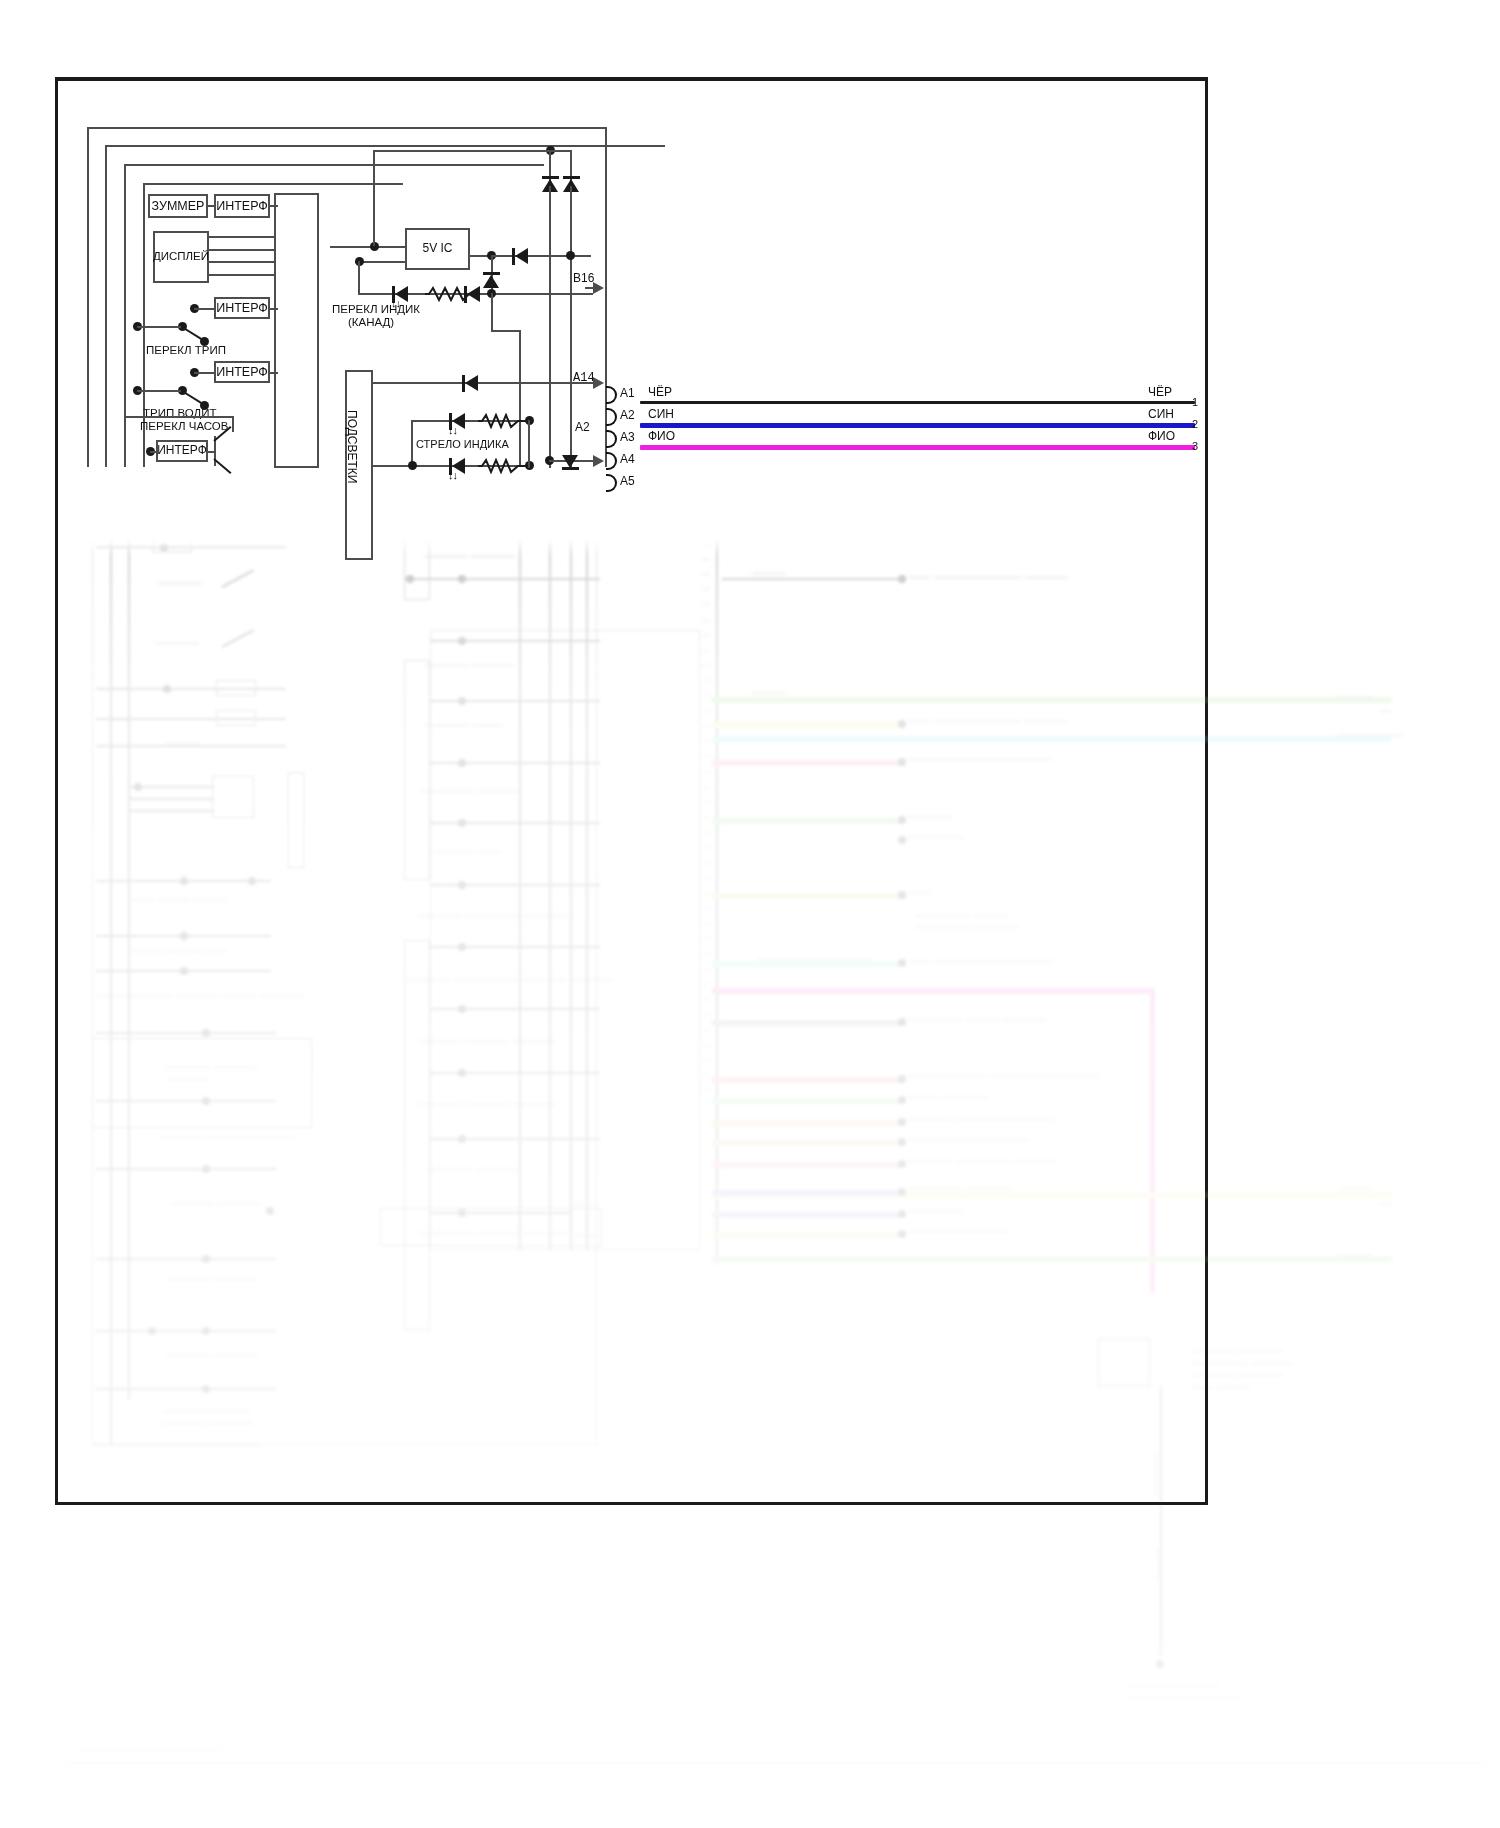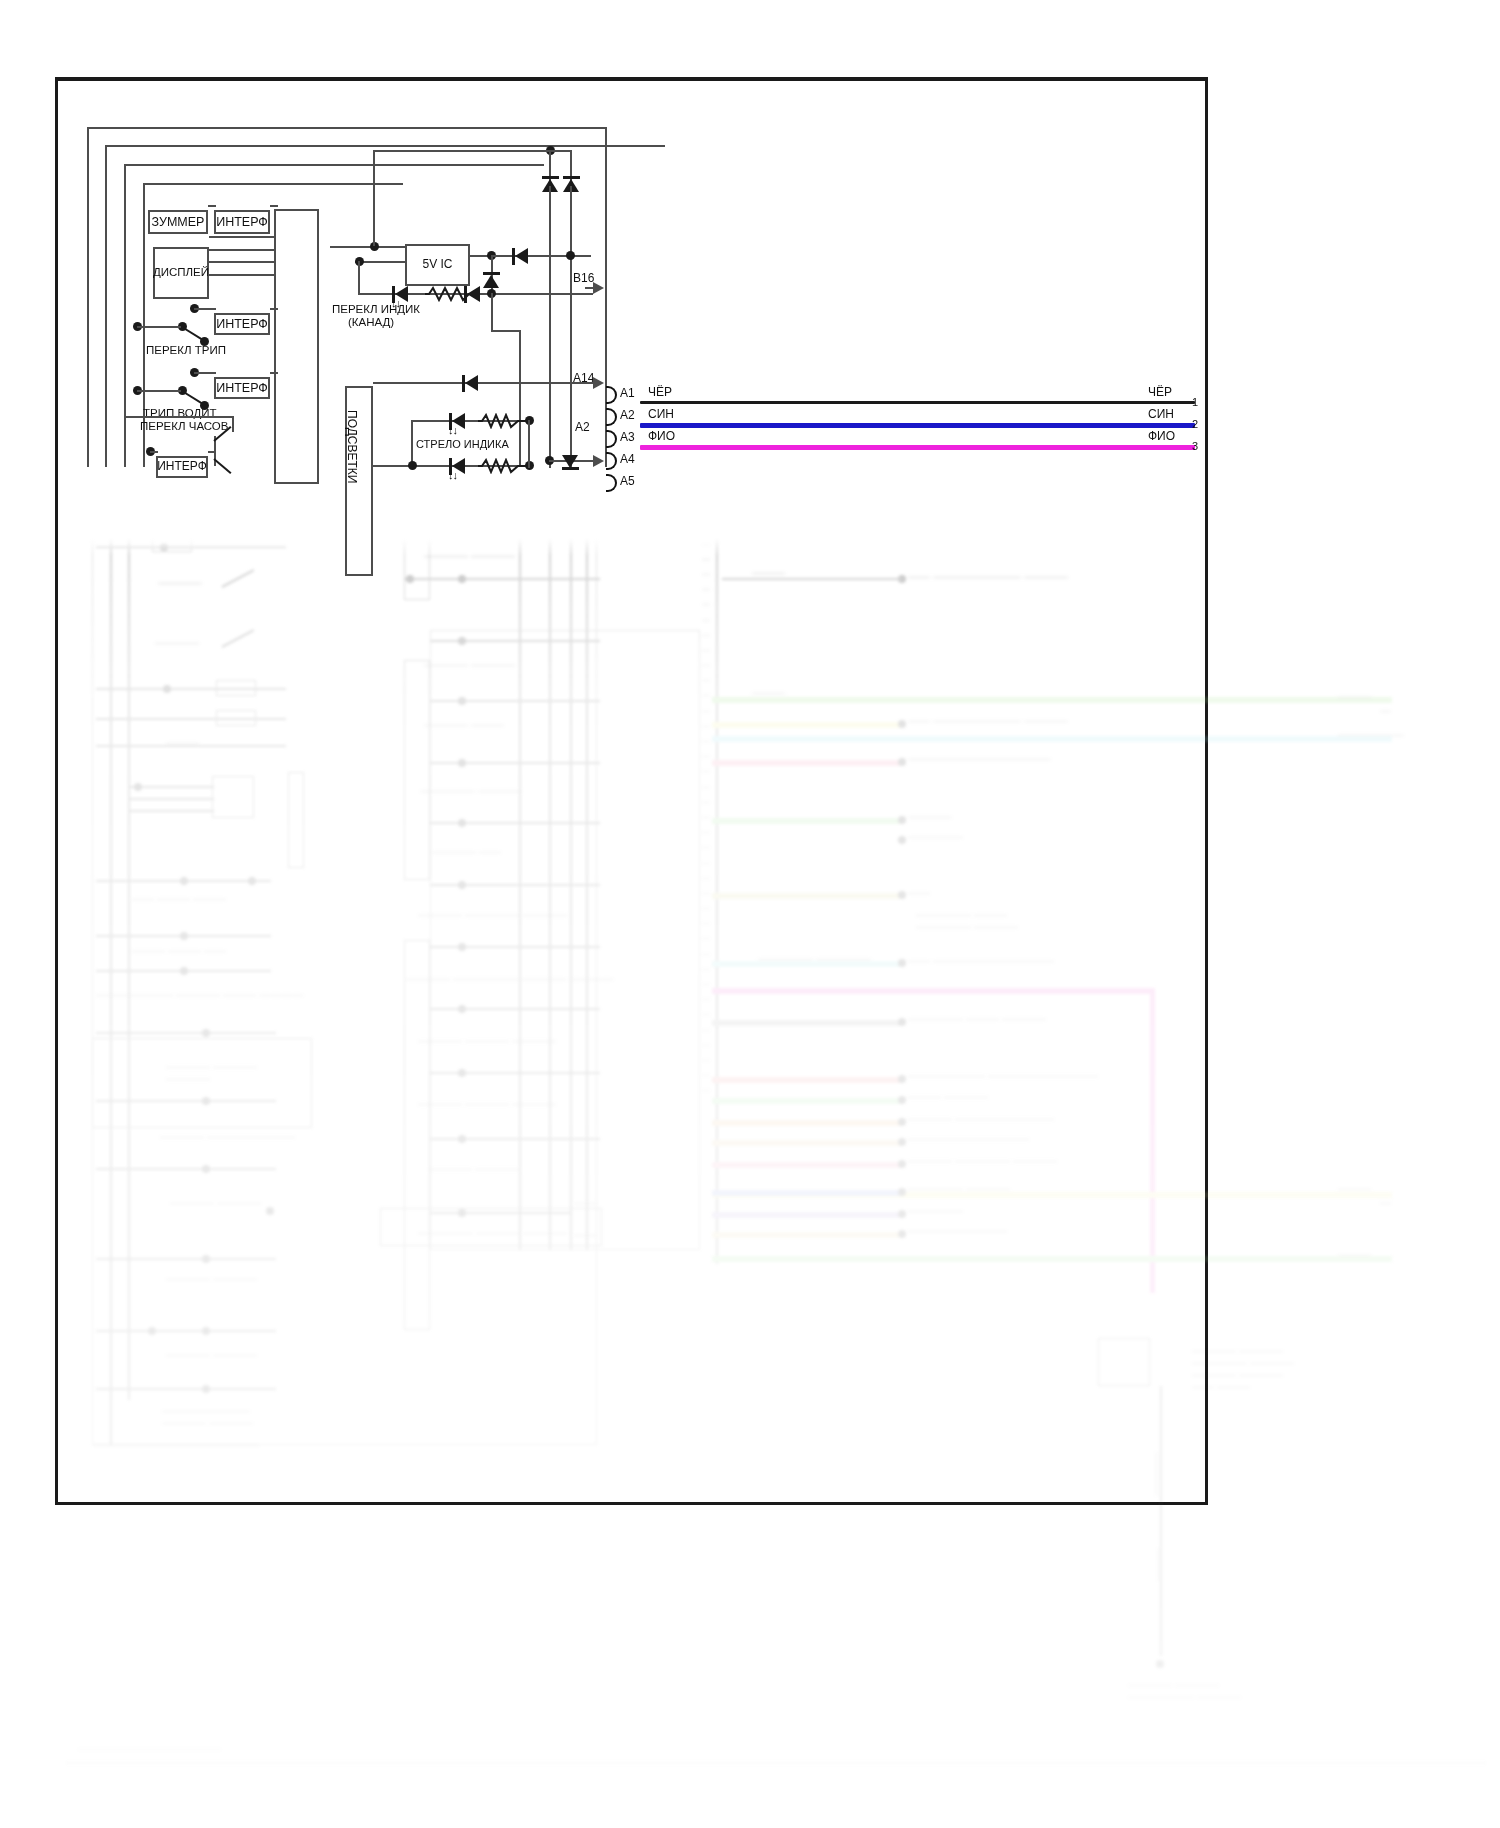"ЗУММЕР" .box { margin-top: 16px -> none }
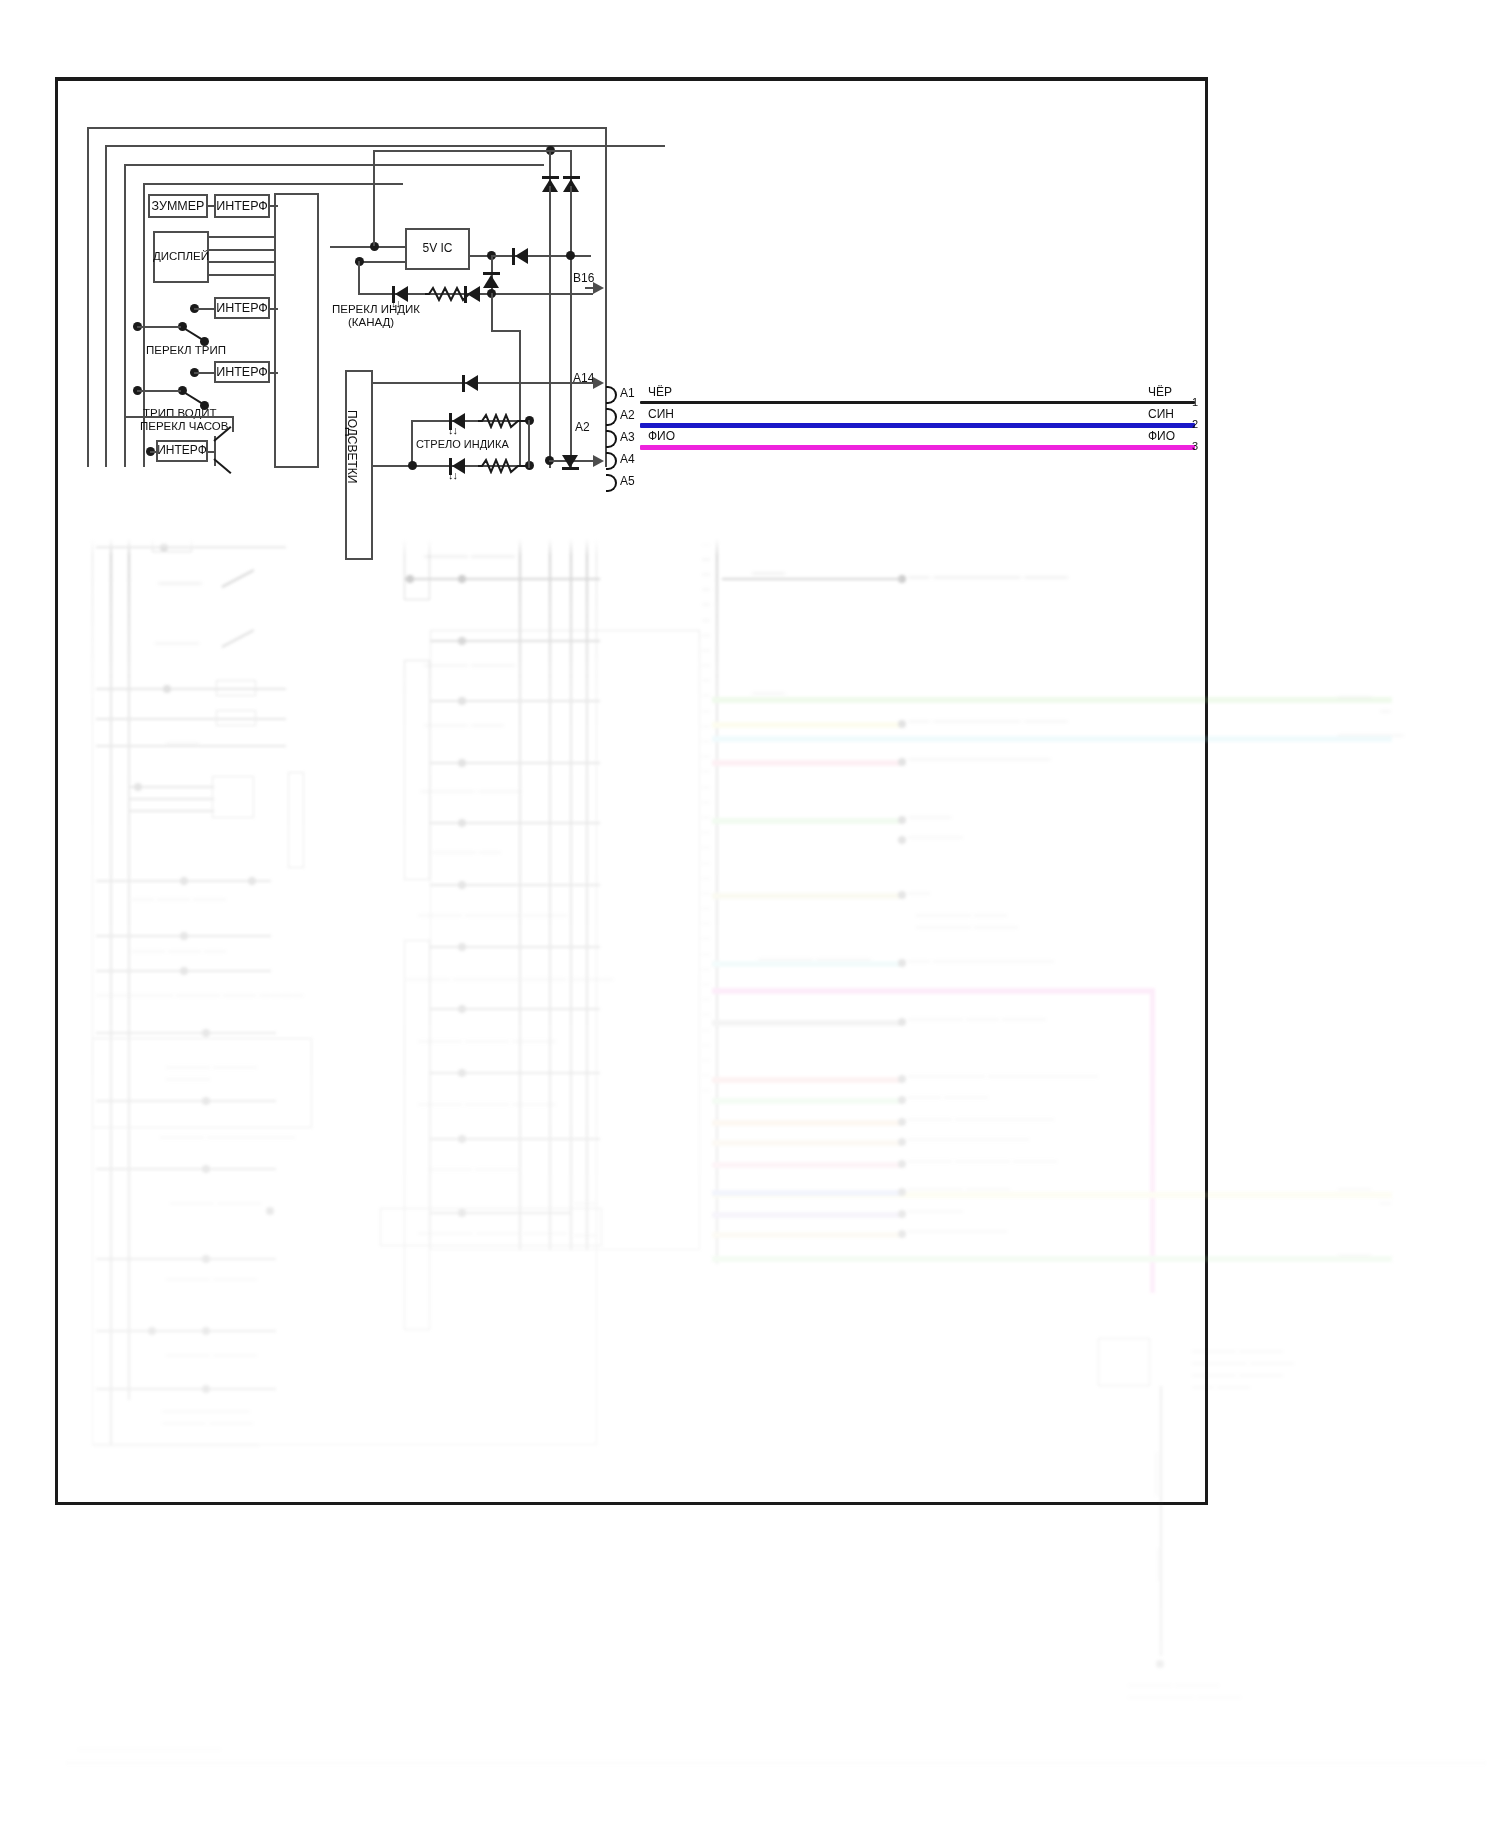"A14" div.lbl { font-family: none -> Liberation Mono, monospace }
